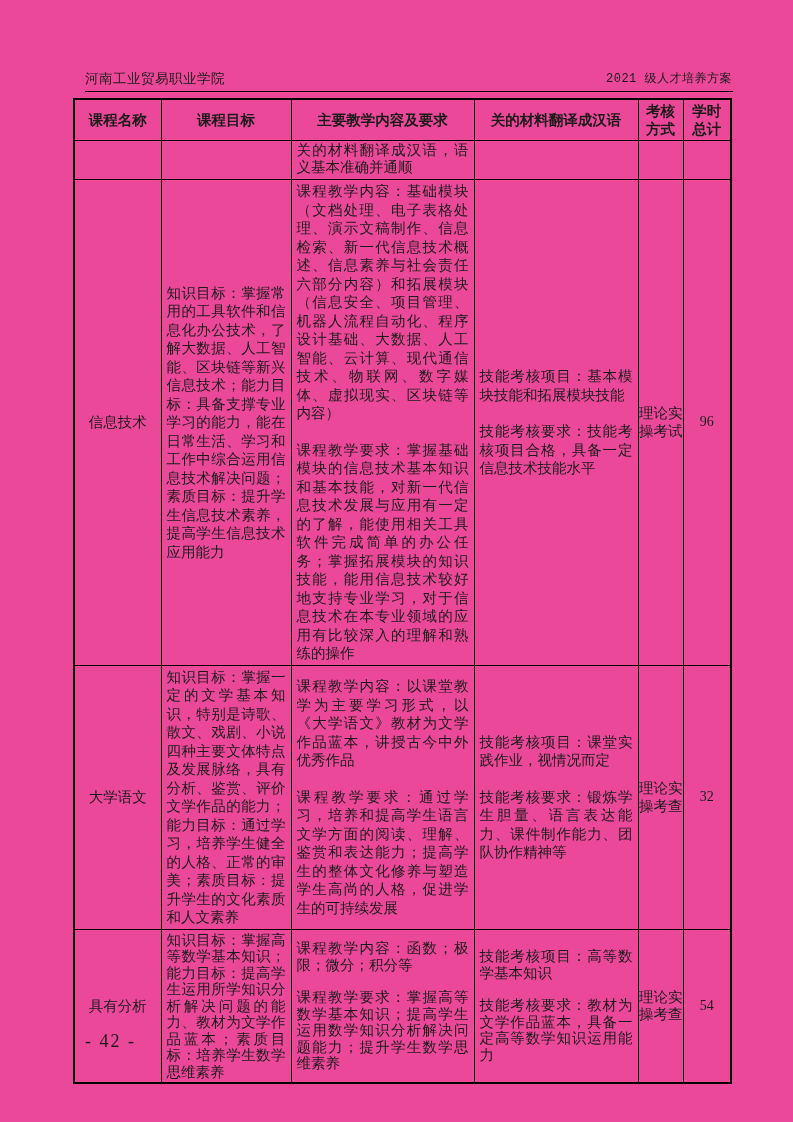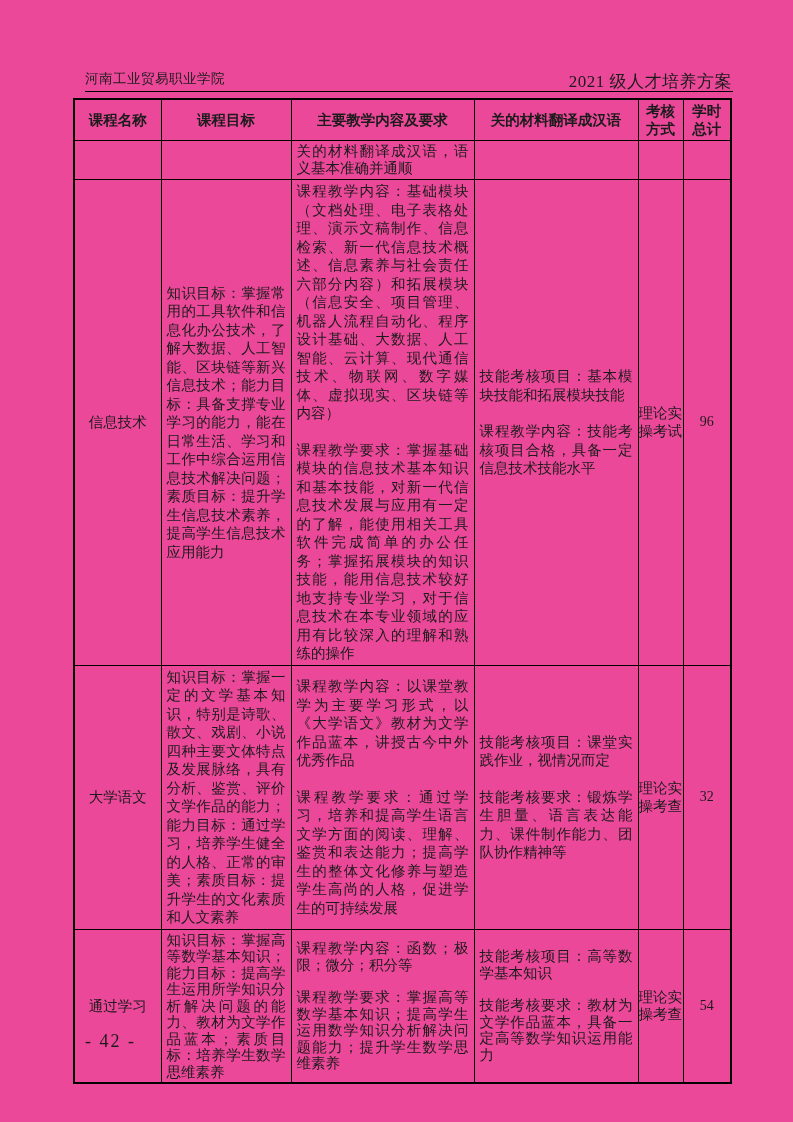"2021 级人才培养方案" .doc-header-right { font-family: none -> Liberation Mono, monospace; font-size: 17px -> 12px }
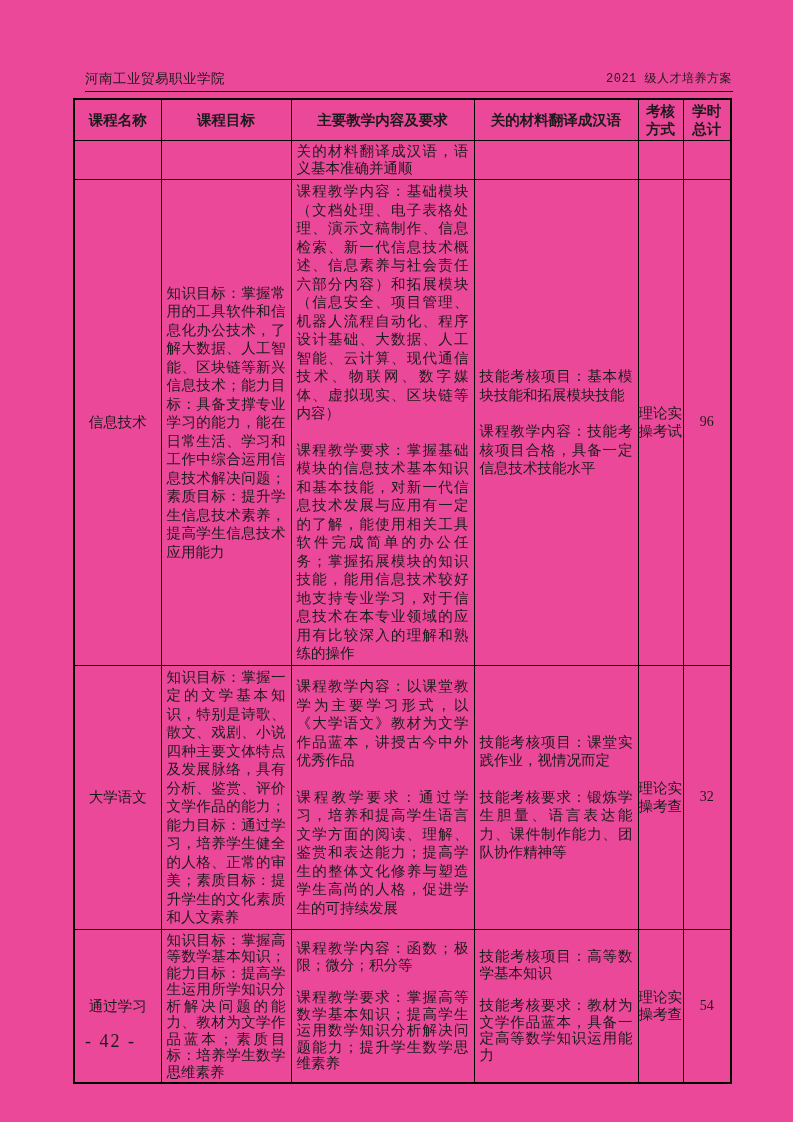"关的材料翻译成汉语，语义基本准确并通顺" tr.r-cont td { font-family: none -> Liberation Mono, monospace }
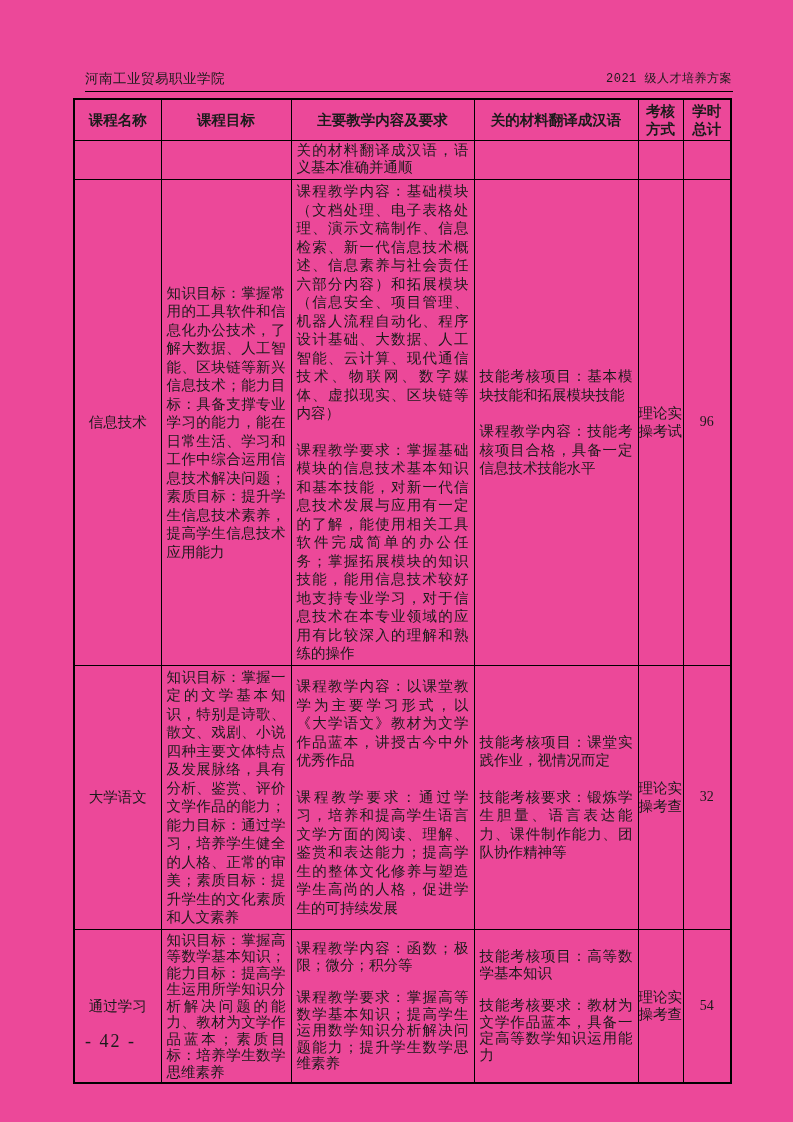"理论实操考试" .cell-method { text-align: left -> right }
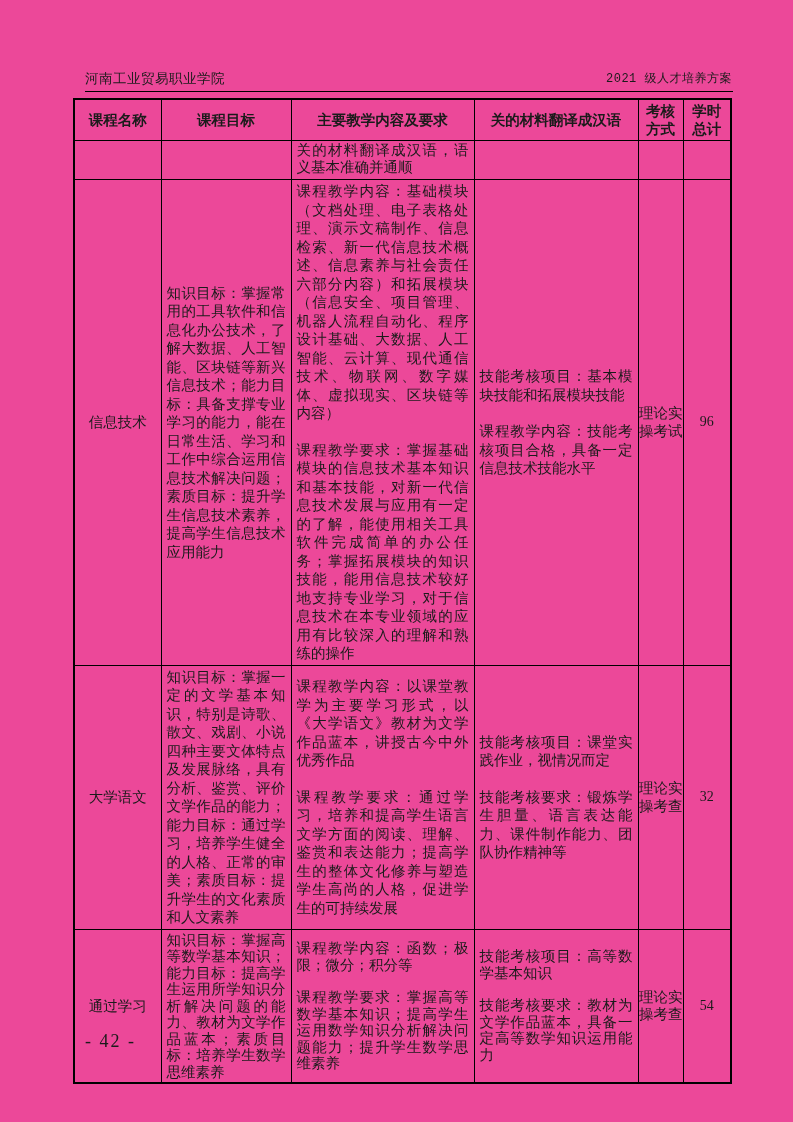"课程教学内容：技能考核项目合格，具备一定信息技术技能水平" div.para { text: 课程教学内容 -> 技能考核要求 }
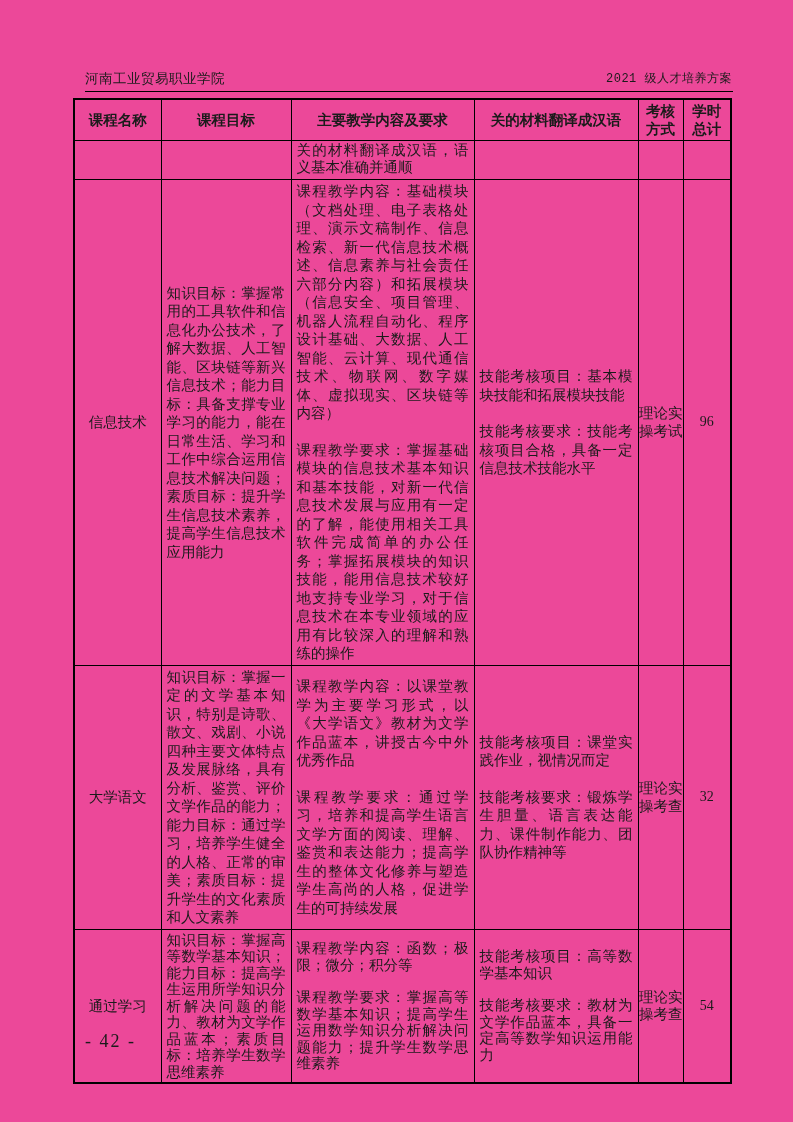"通过学习" td.cell-course { text: 通过学习 -> 具有分析 }
